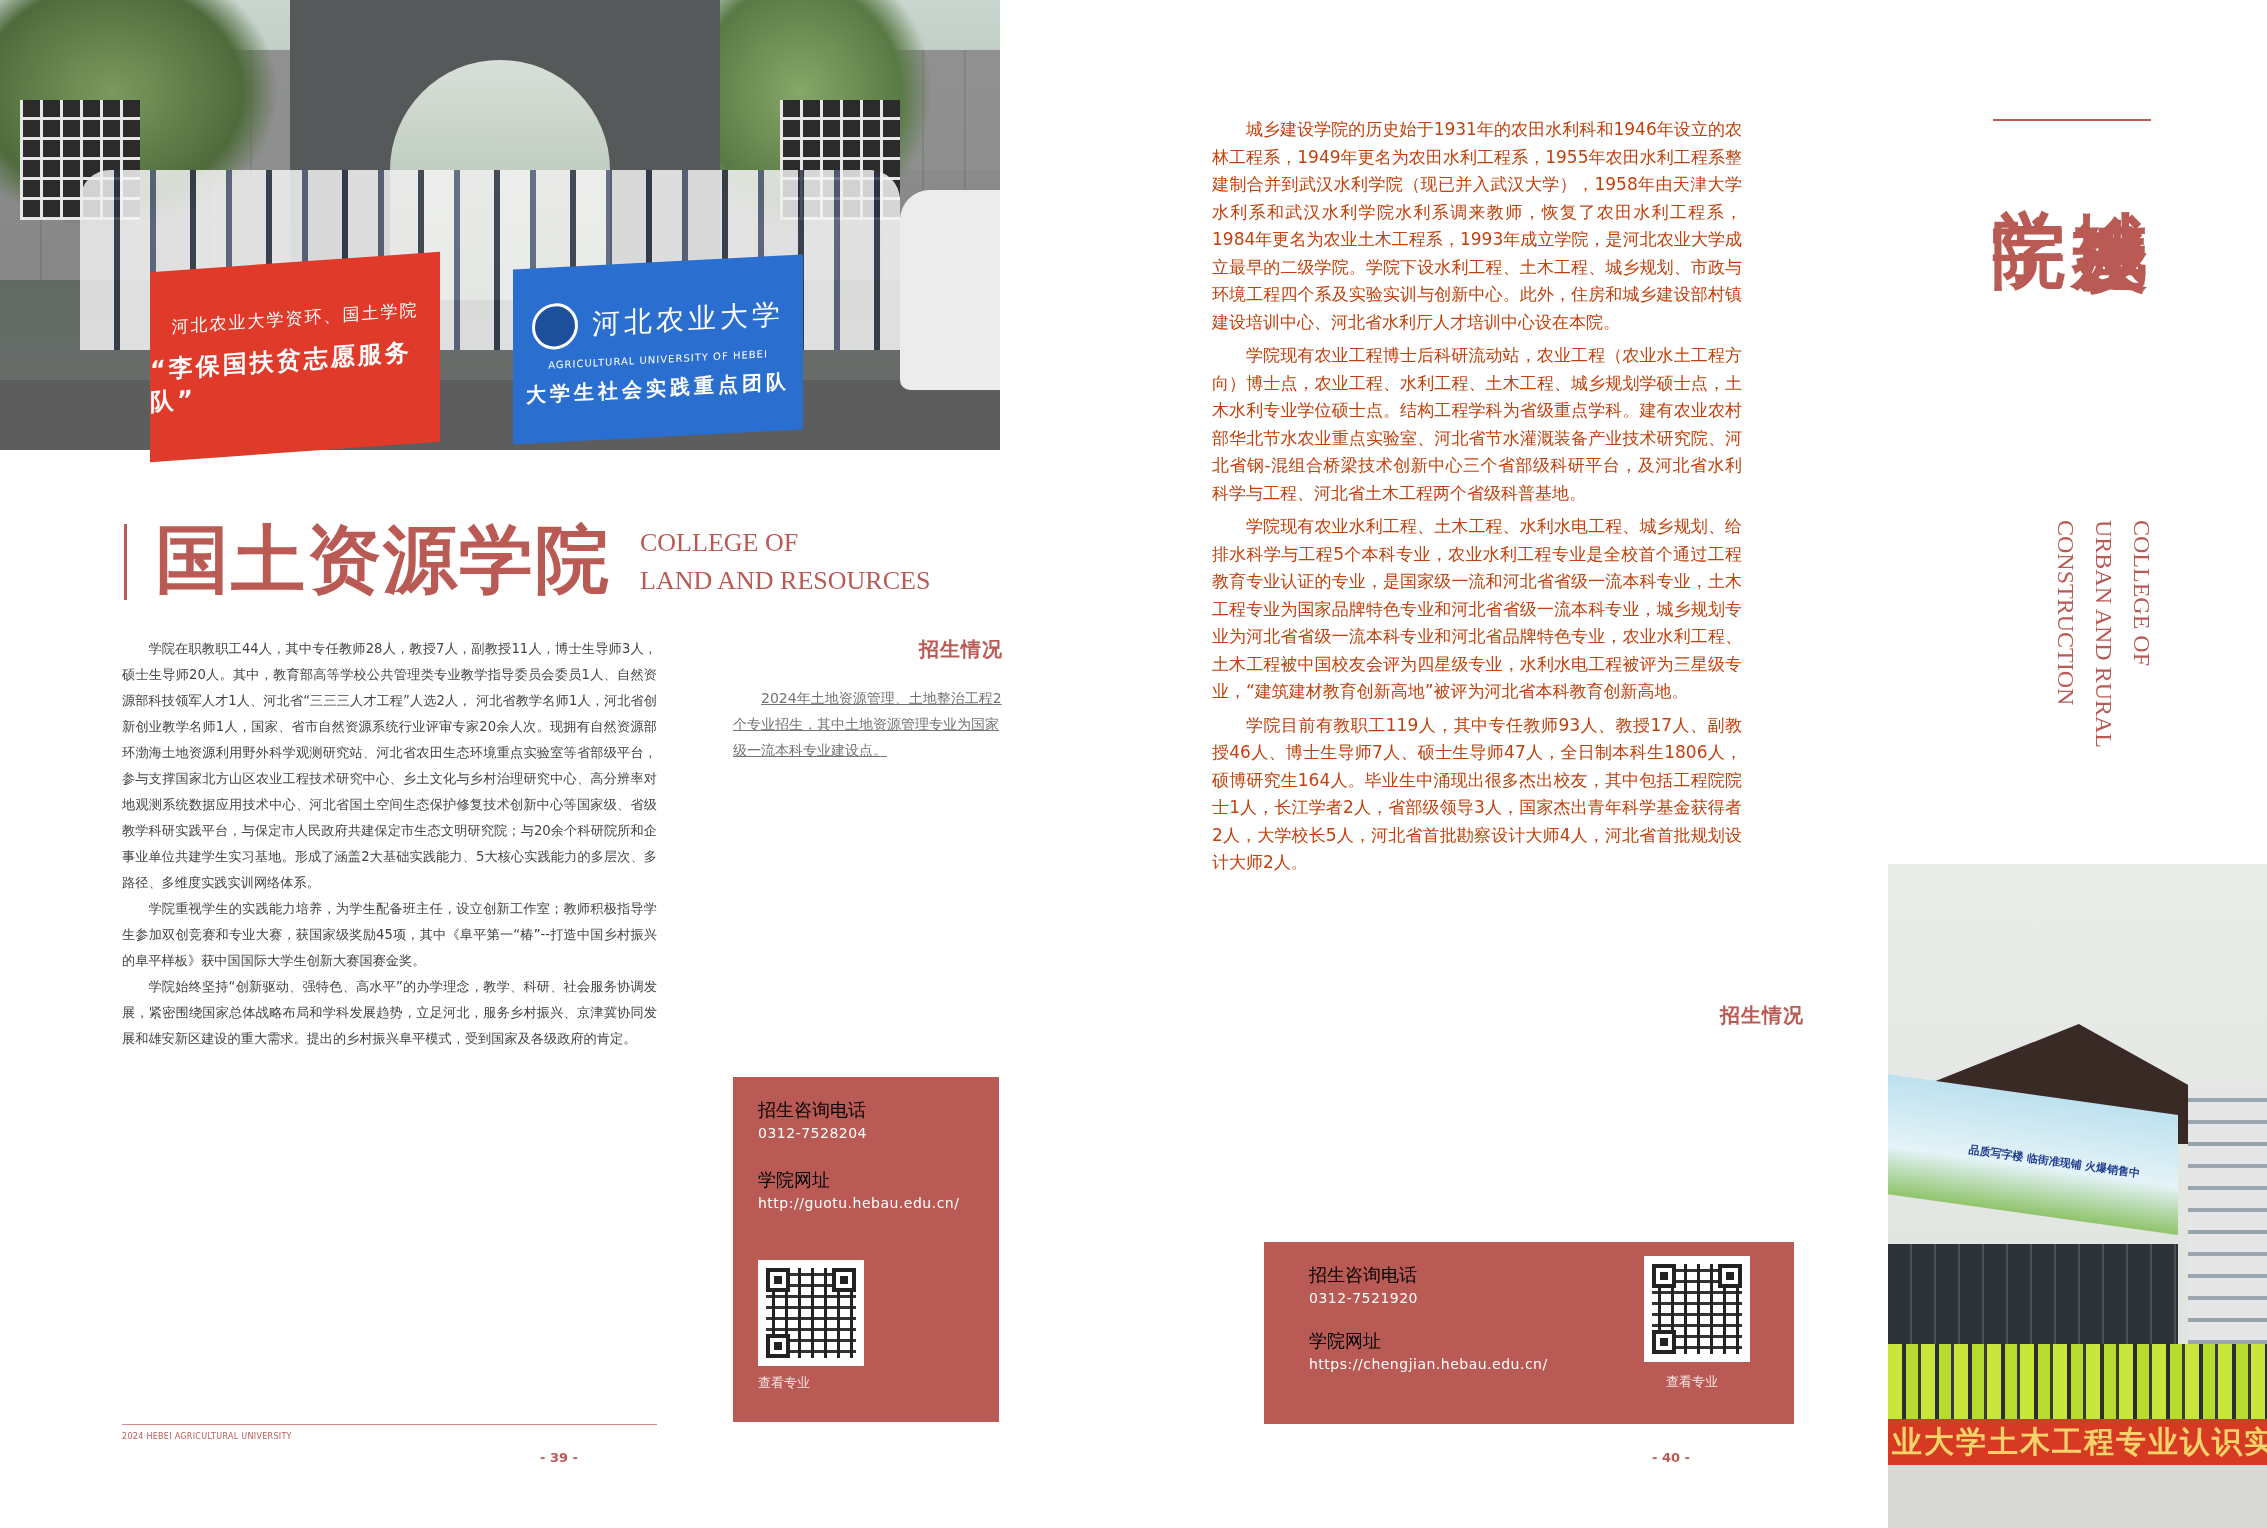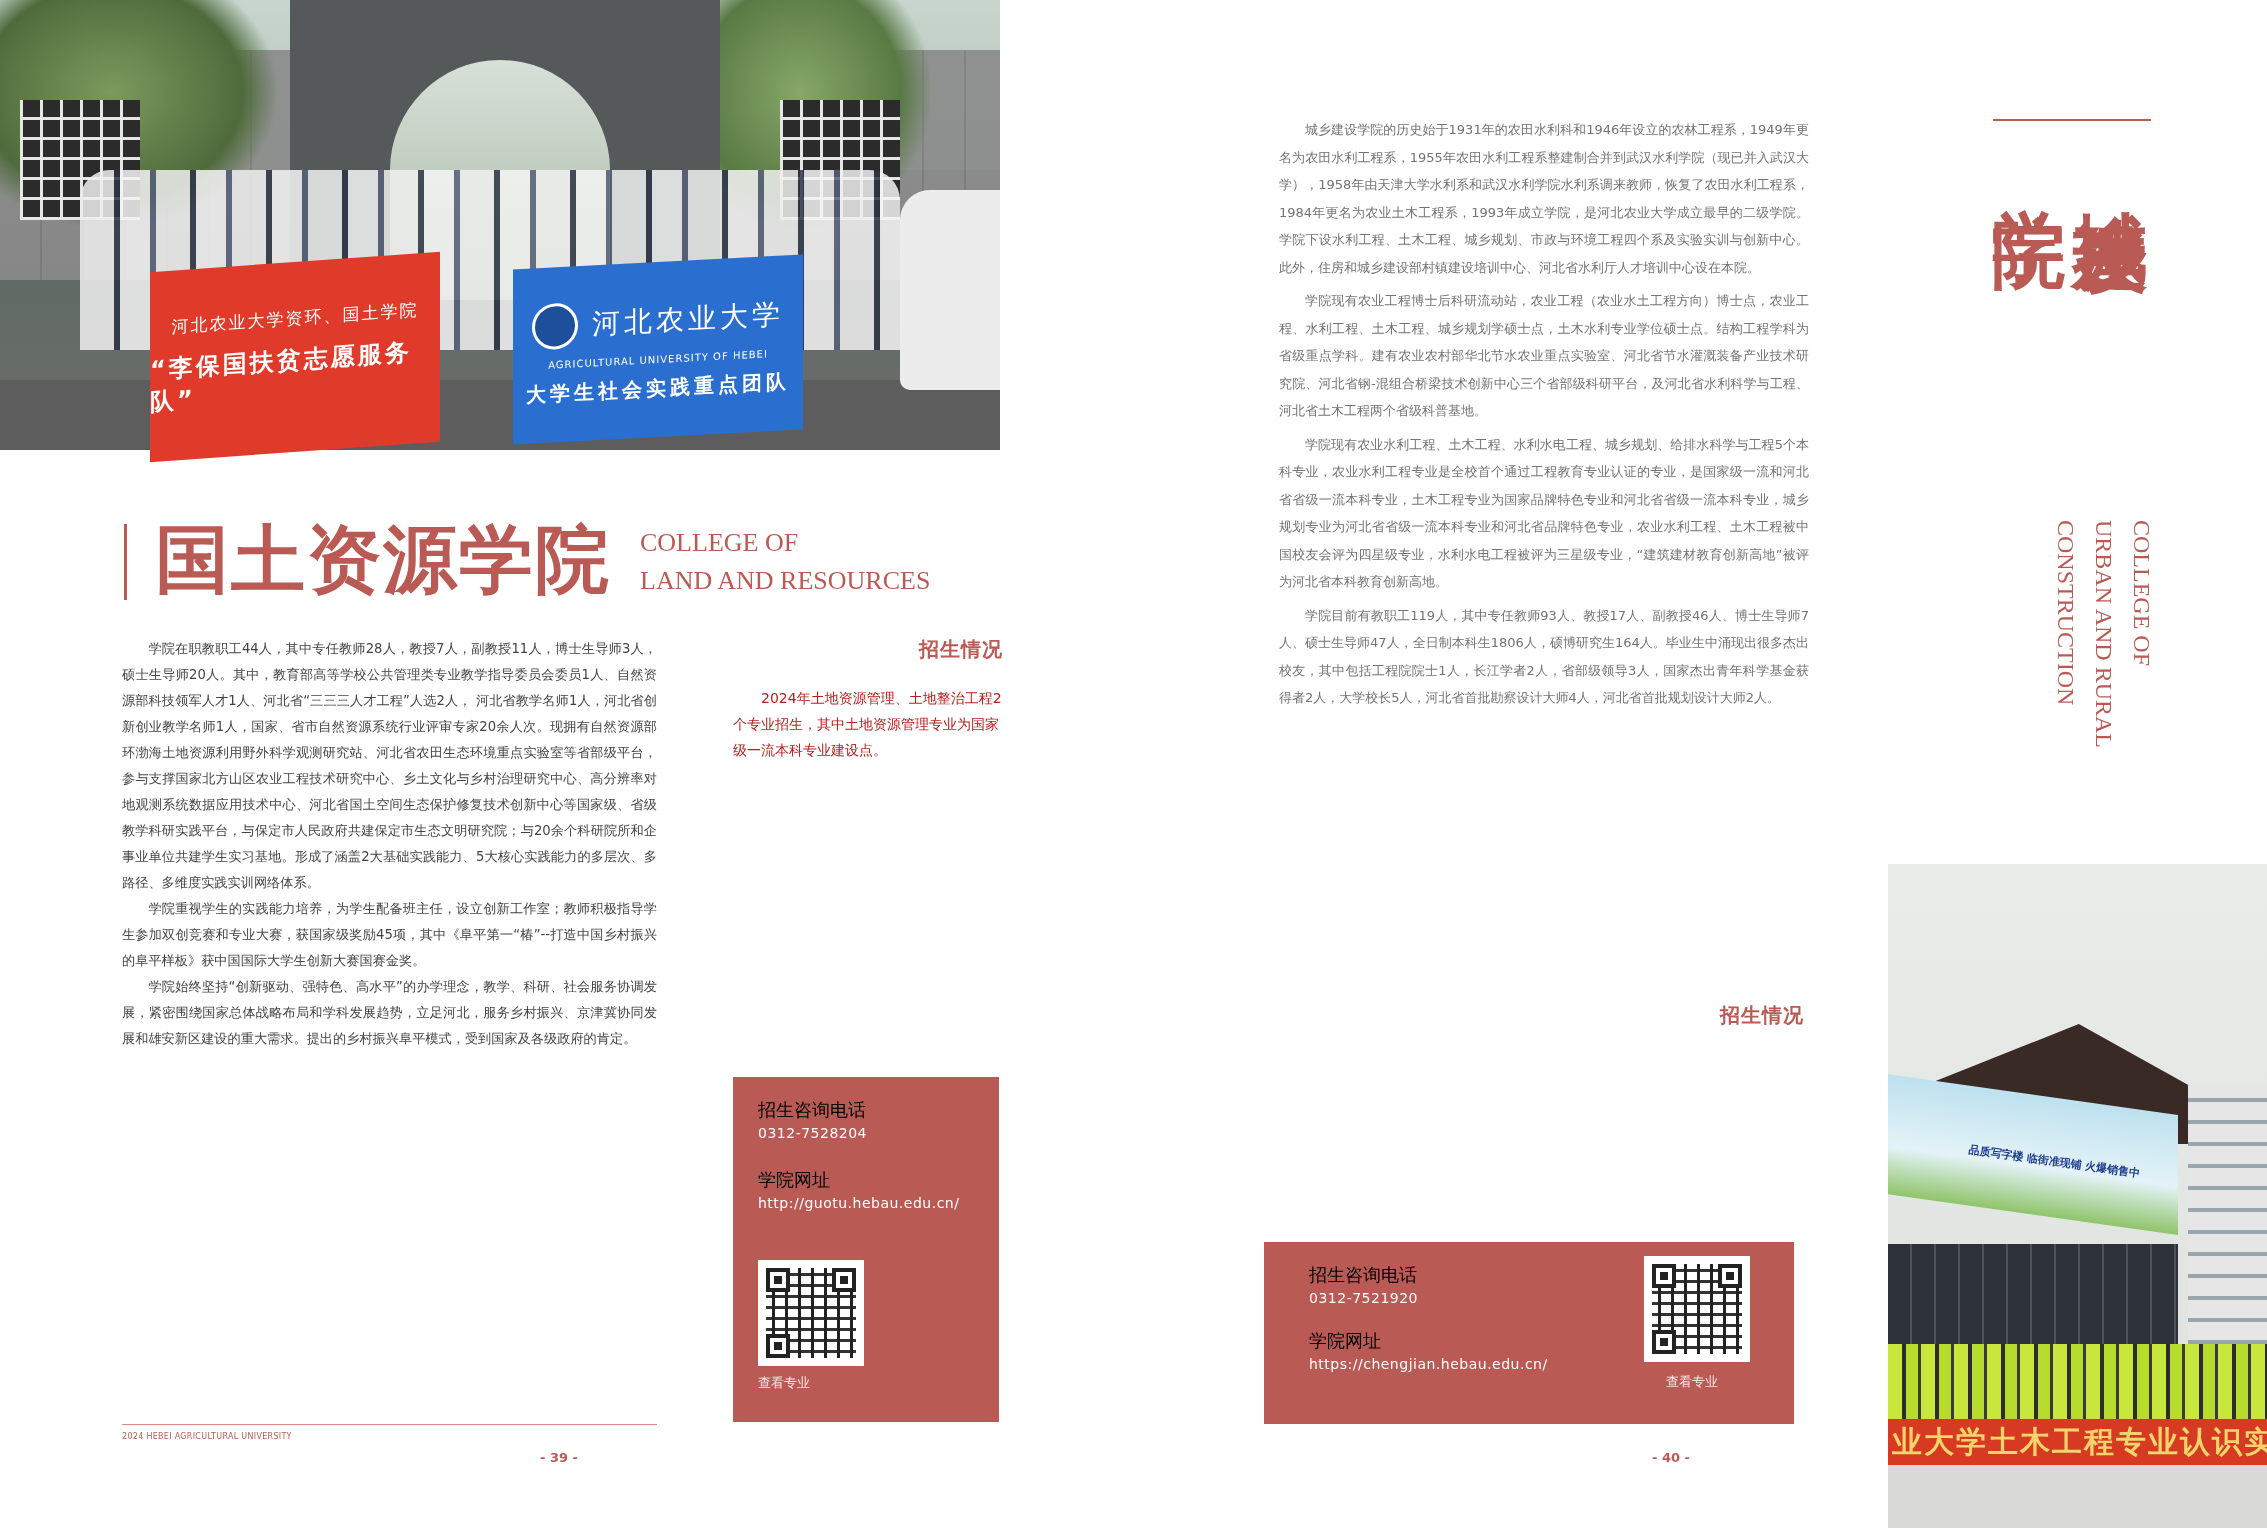"城乡建设学院的历史始于1931年的农田水利科和1946年设立的农林工程系，194" .body-right { color: #737373 -> #c2410c; font-size: 13px -> 17px; left: 1279px -> 1212px }
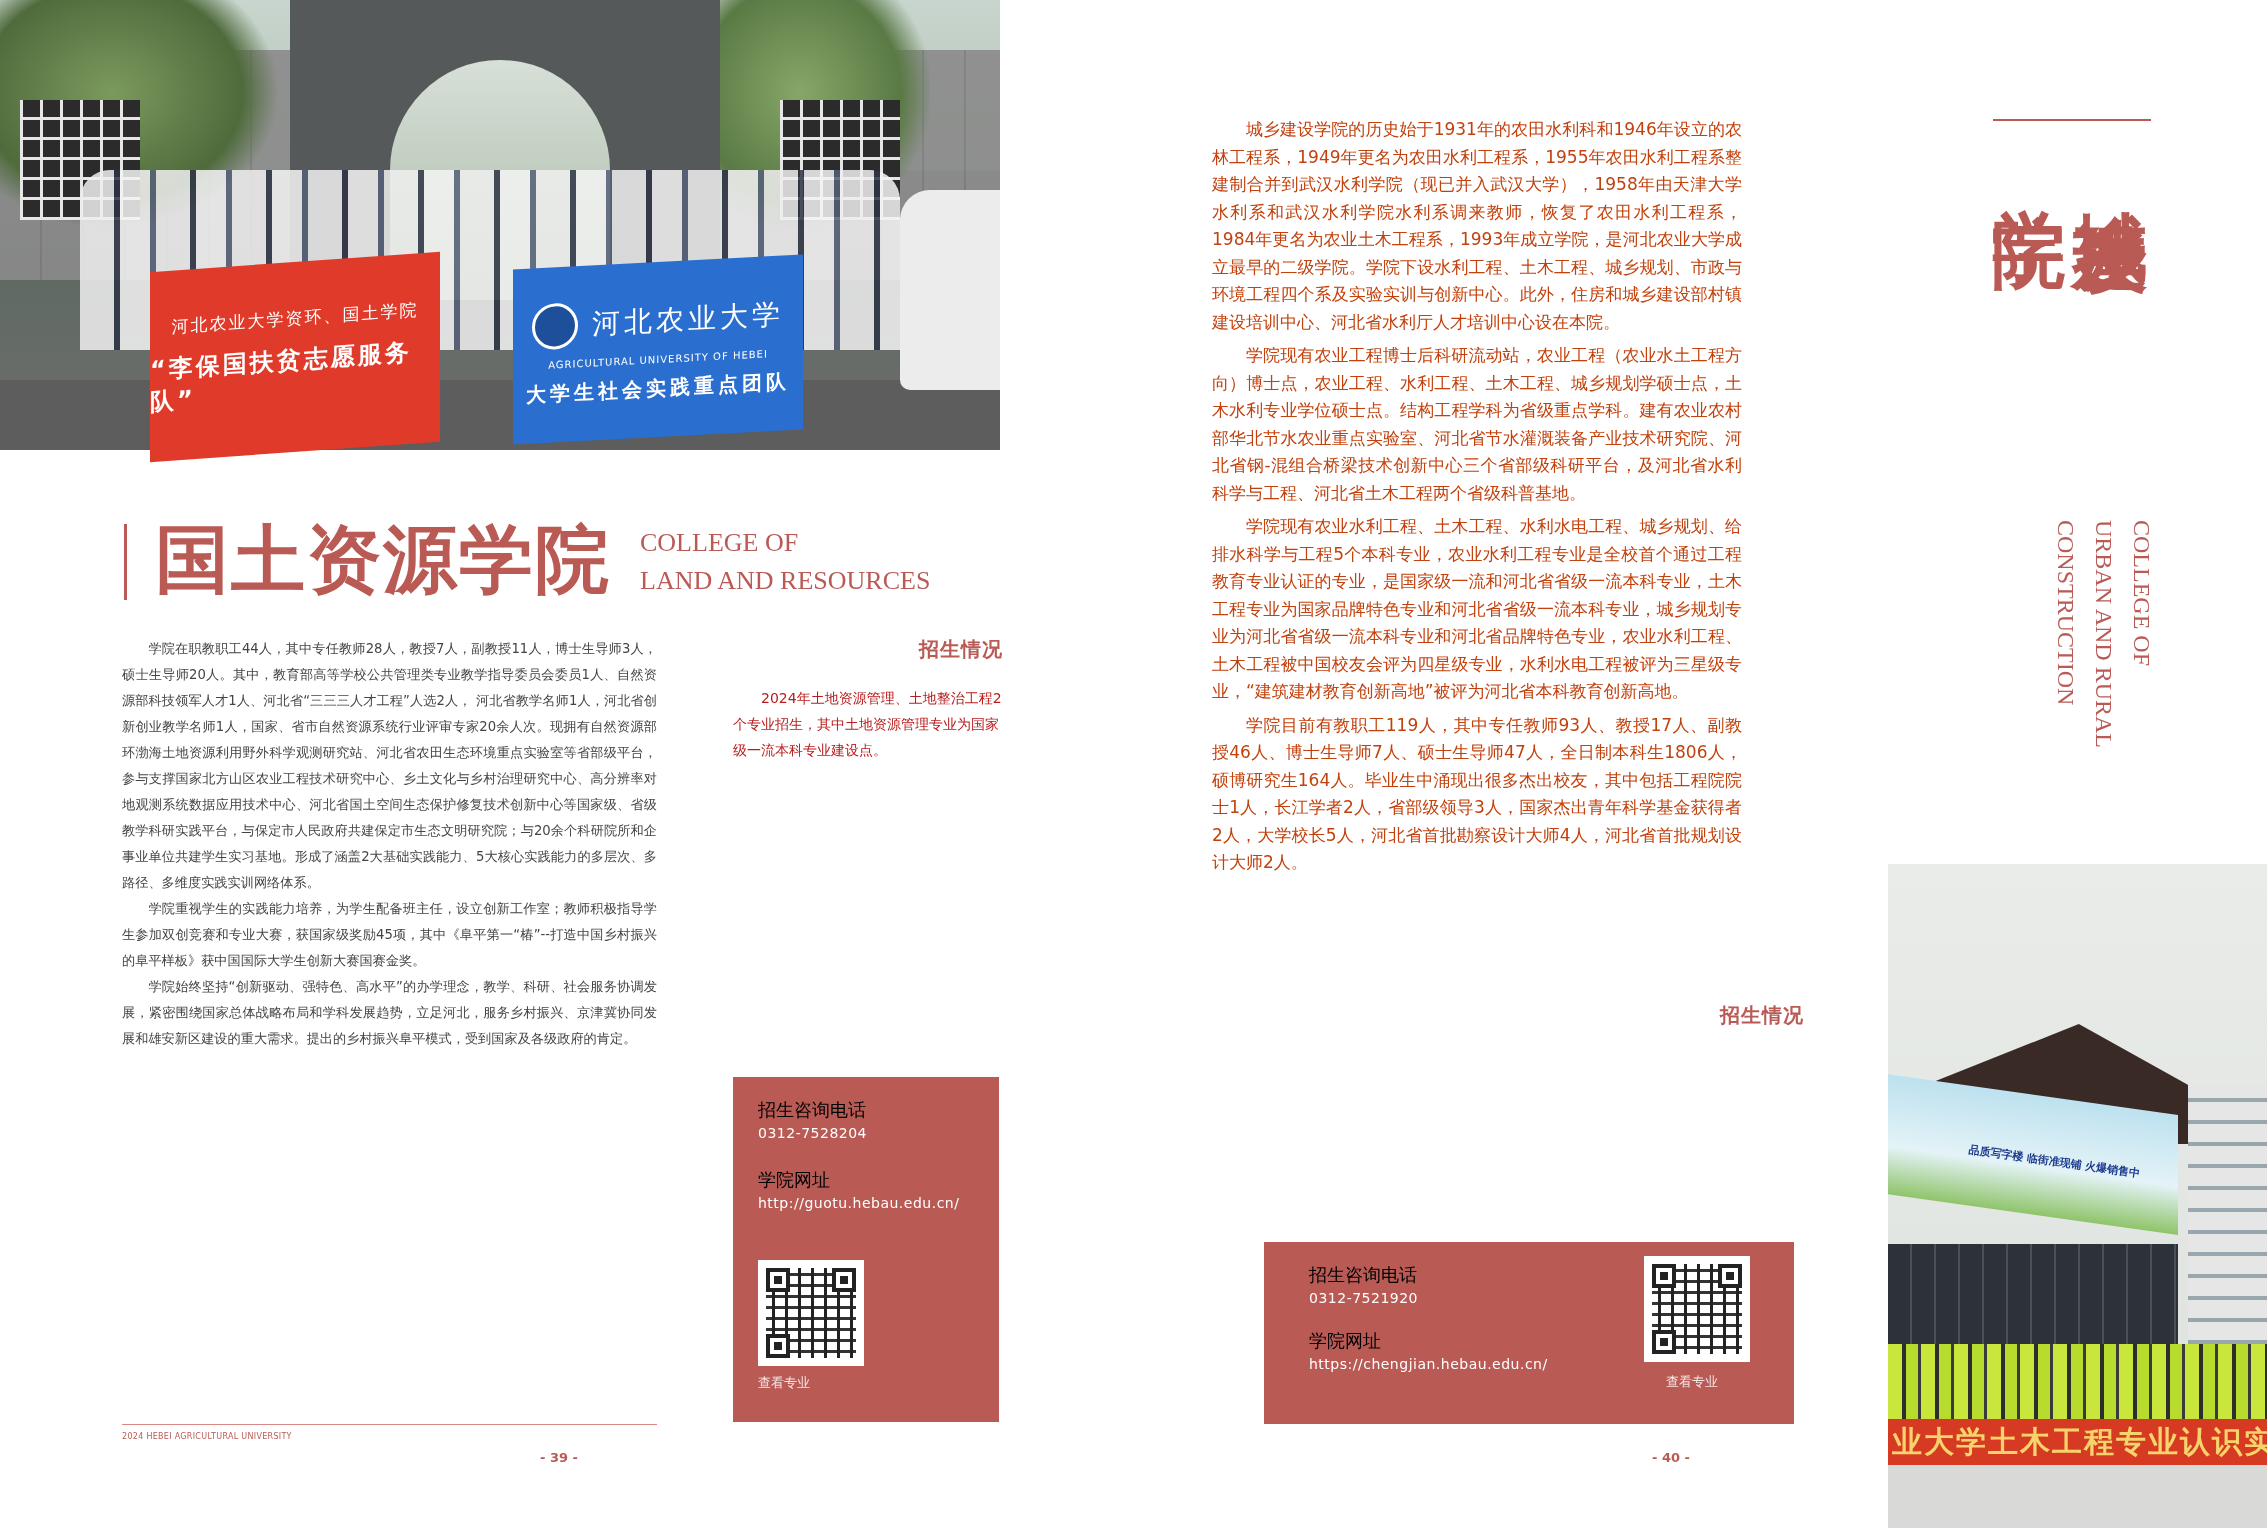"2024年土地资源管理、土地整治工程2个专业招生，其中土地资源管理专业为国家级一" .enroll-left .enroll-text { color: #b91c1c -> #737373; text-decoration: none -> underline }
